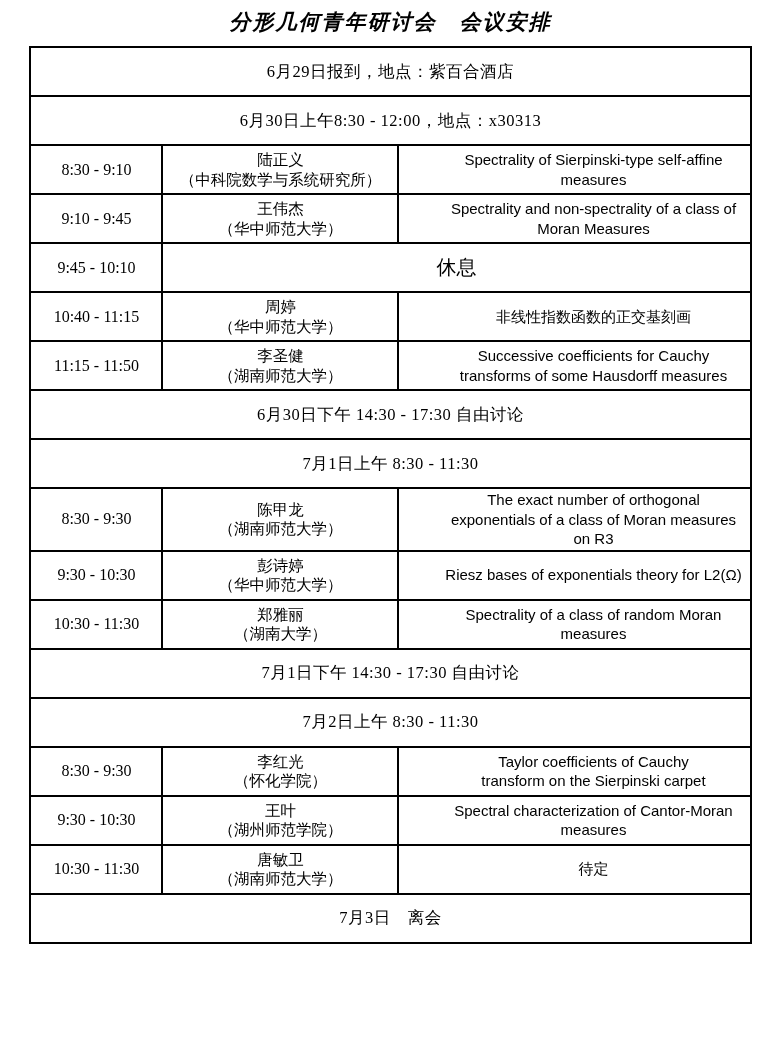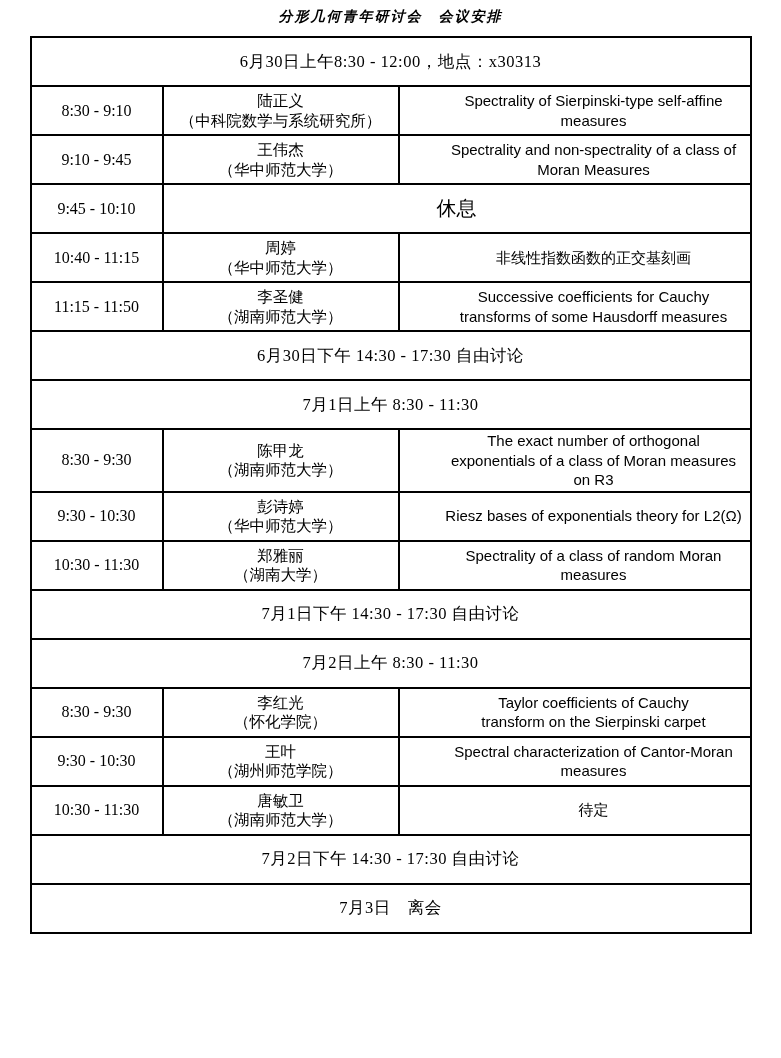"分形几何青年研讨会 会议安排" .title { font-size: 14px -> 21px }
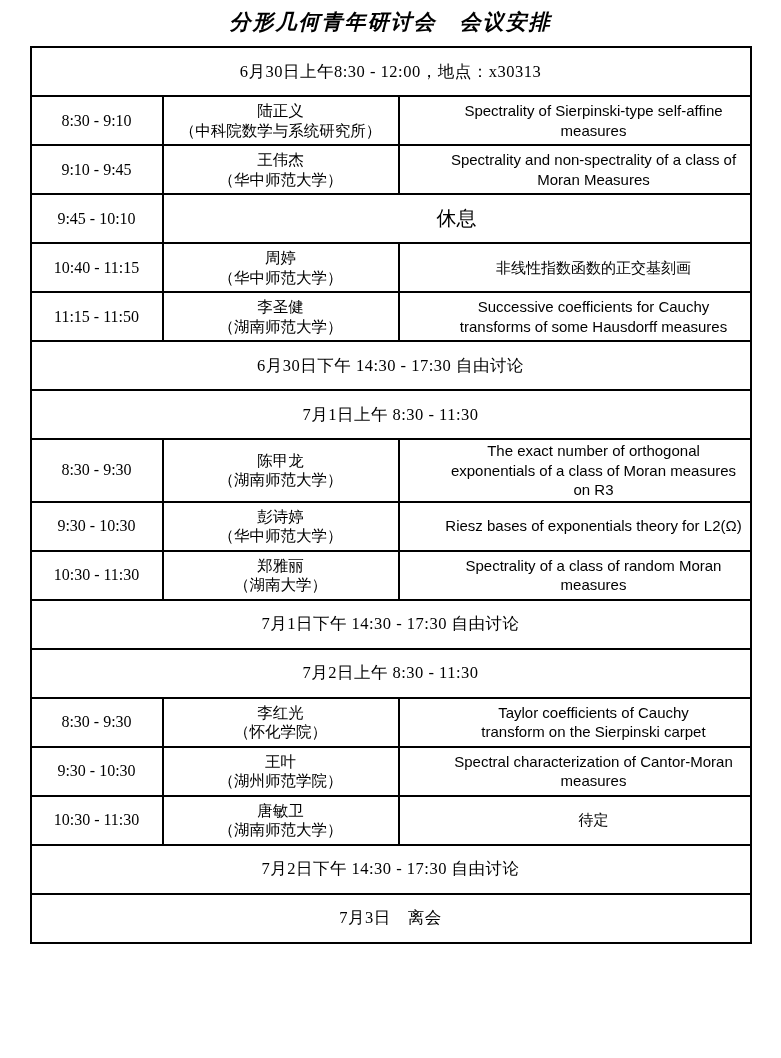"6月29日报到，地点：紫百合酒店" tr { html: none -> <tr> <td>6月29日报到，地点：紫百合酒店</td> </tr> }
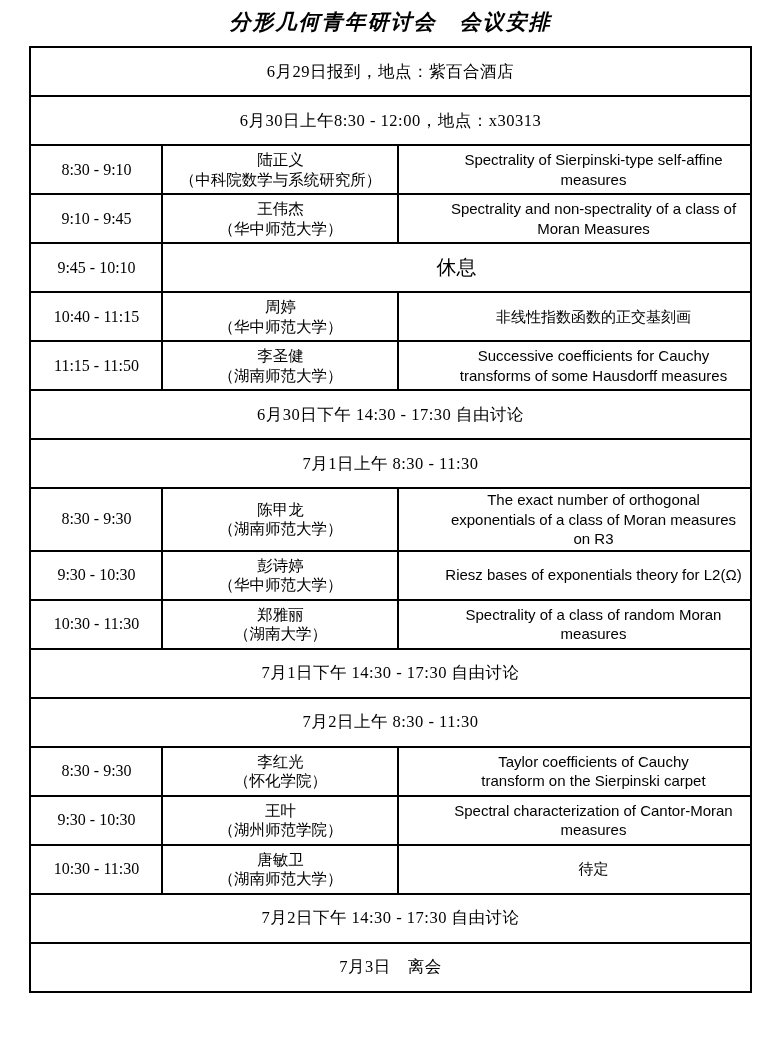"7月2日下午 14:30 - 17:30 自由讨论" tr { html: <tr> <td>7月2日下午 14:30 - 17:30 自由讨论</td> </tr> -> none }
